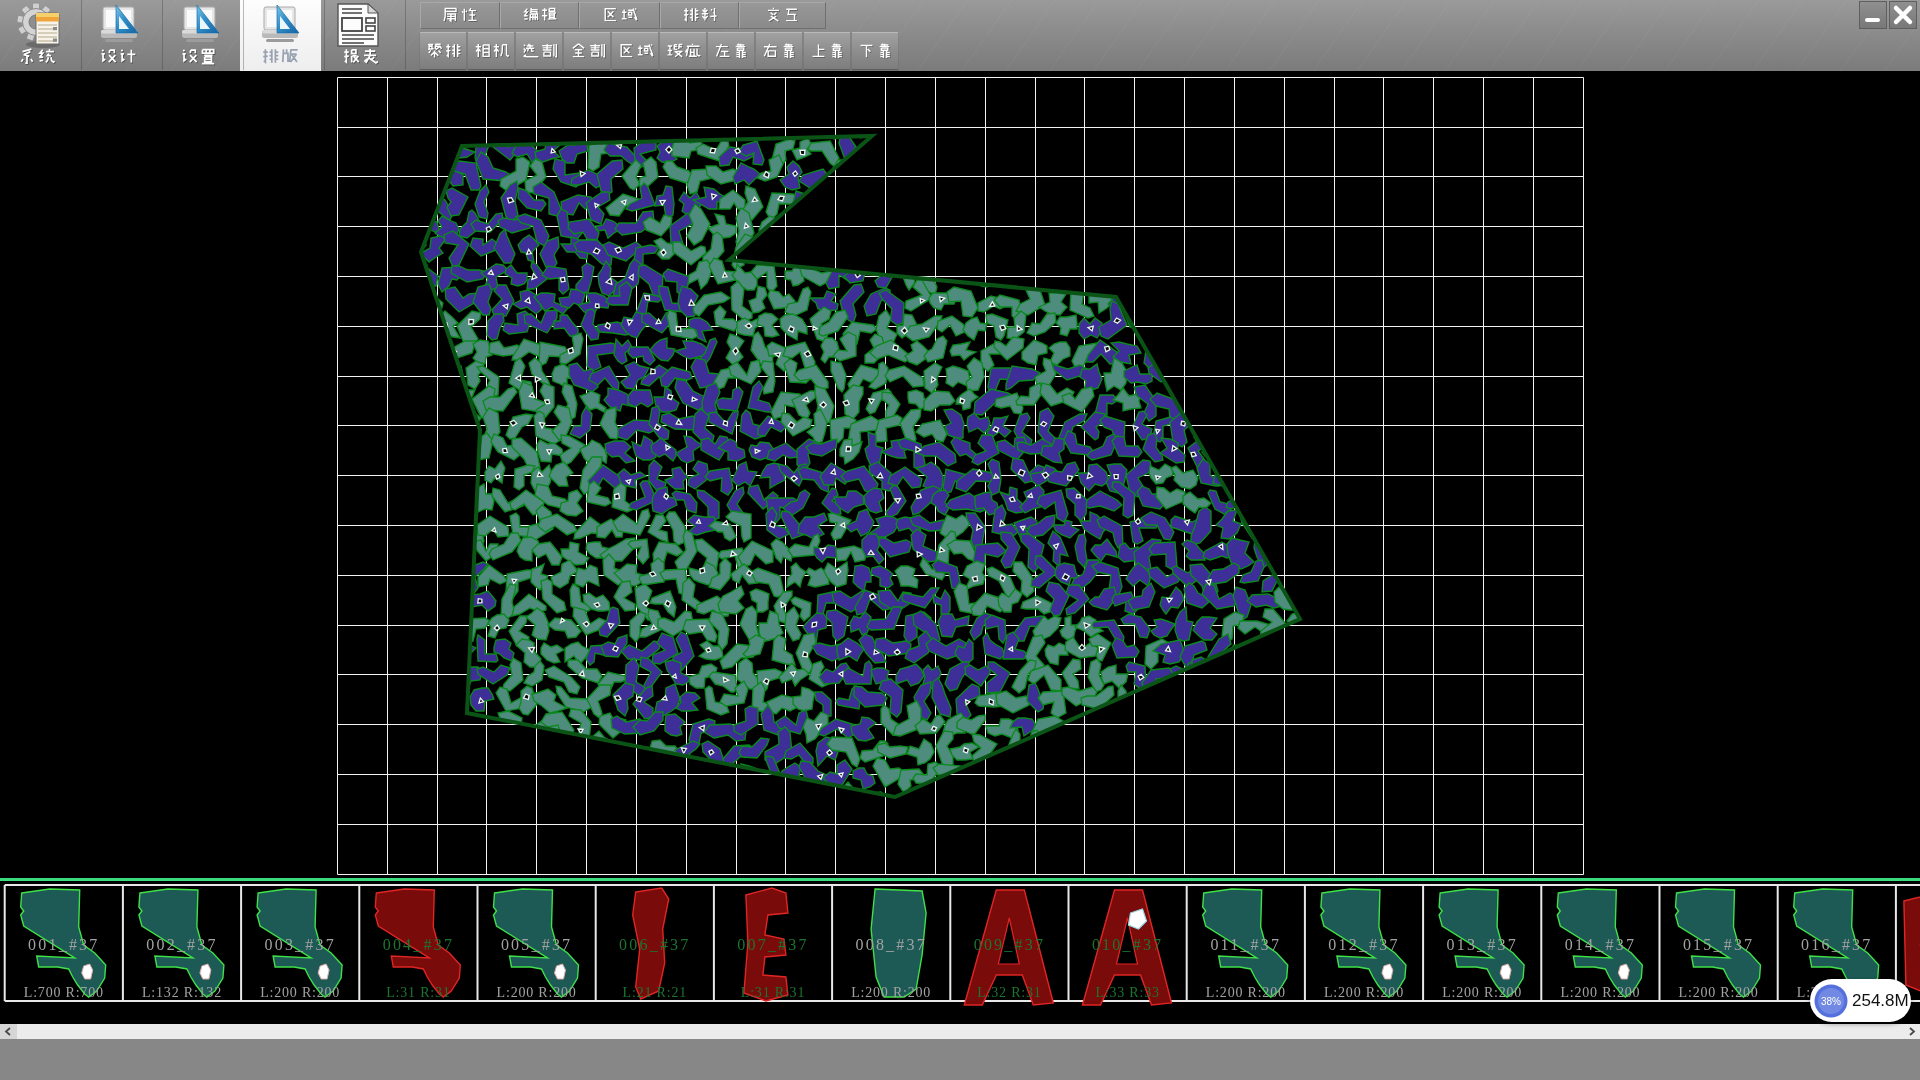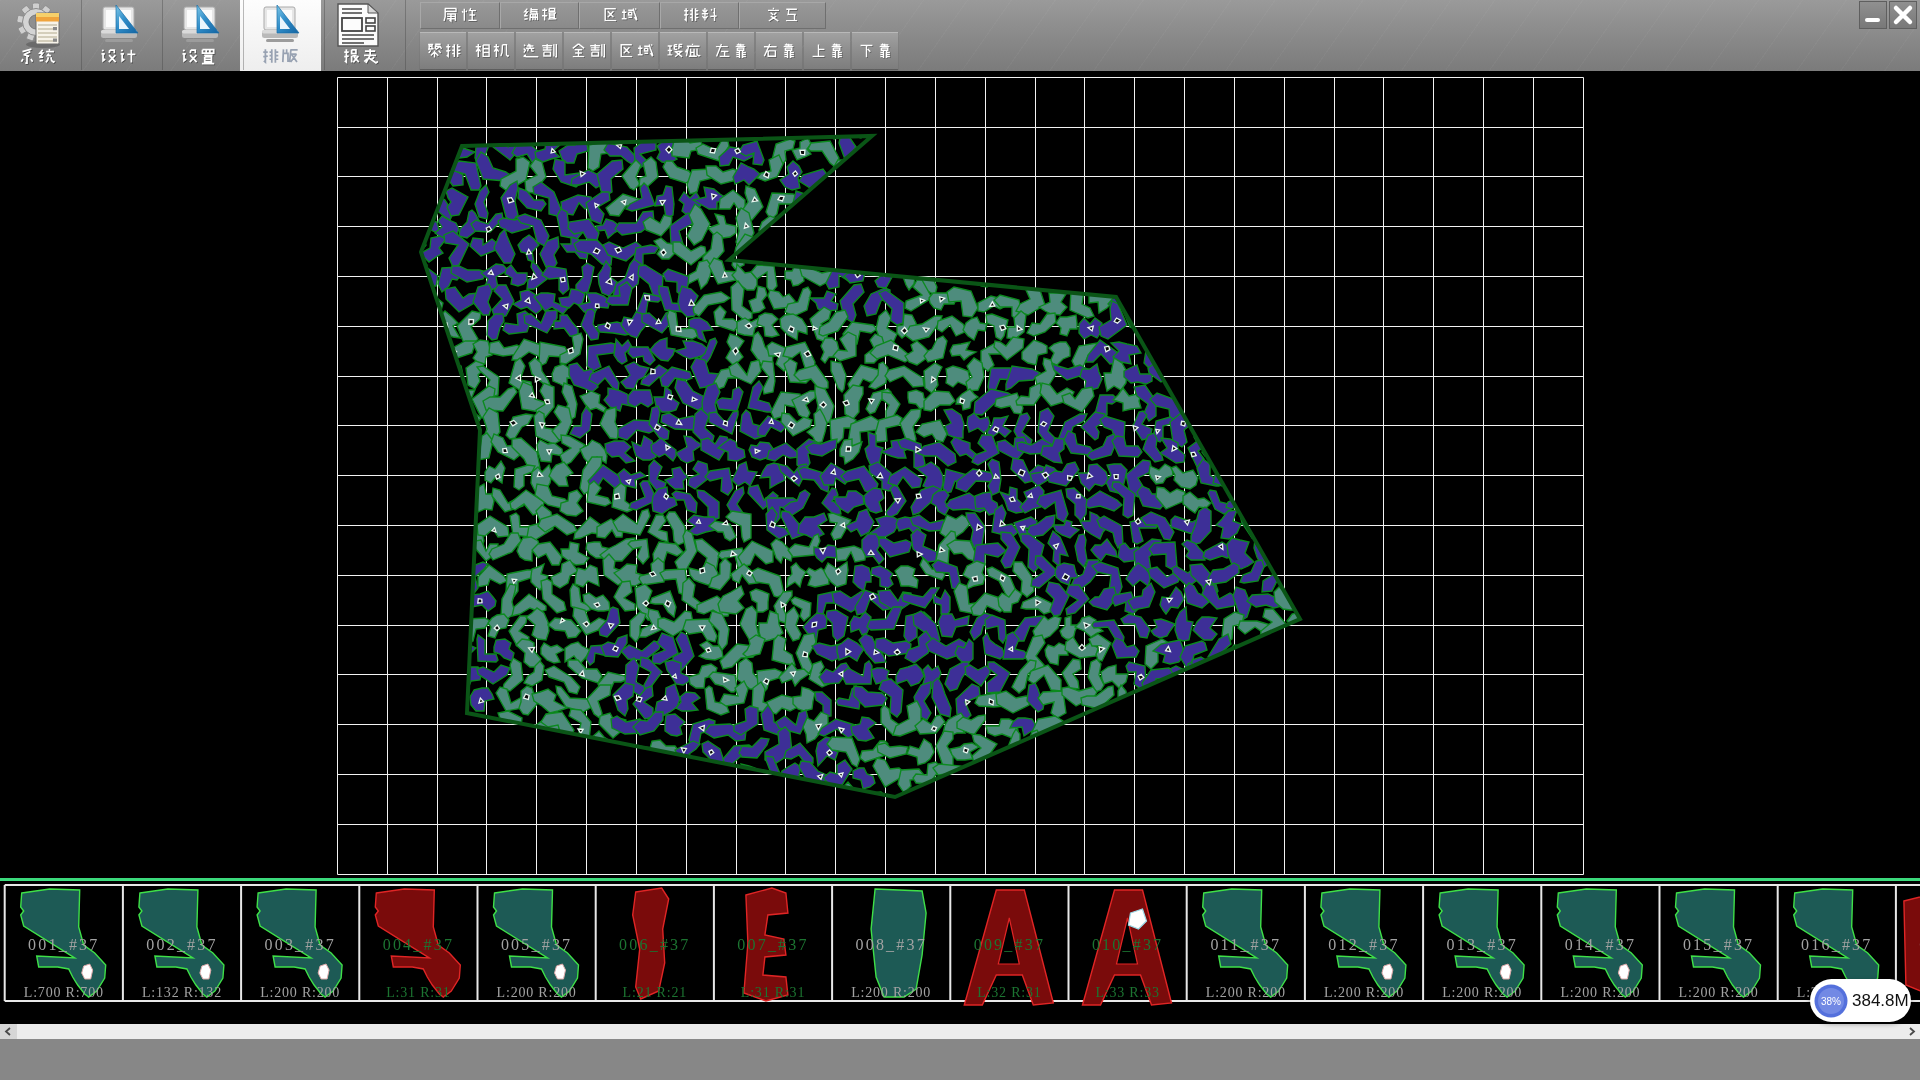"384.8M" div { text: 384.8M -> 254.8M }
